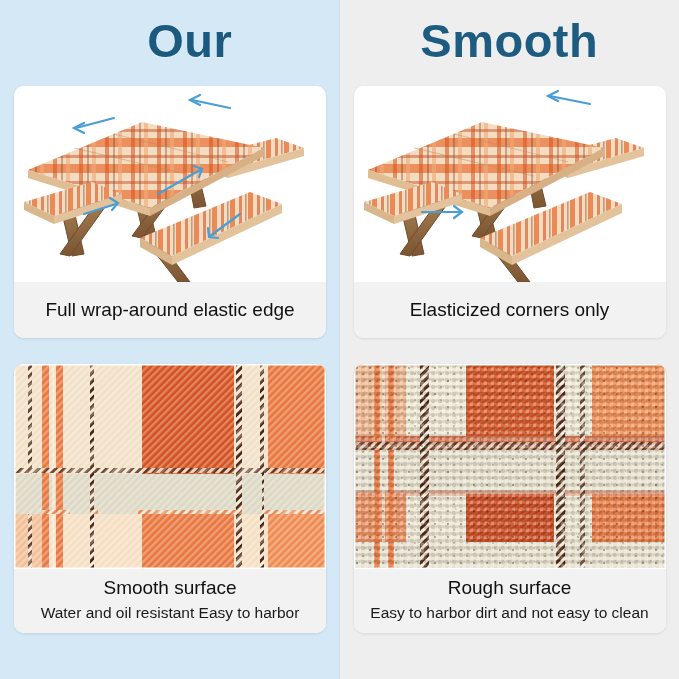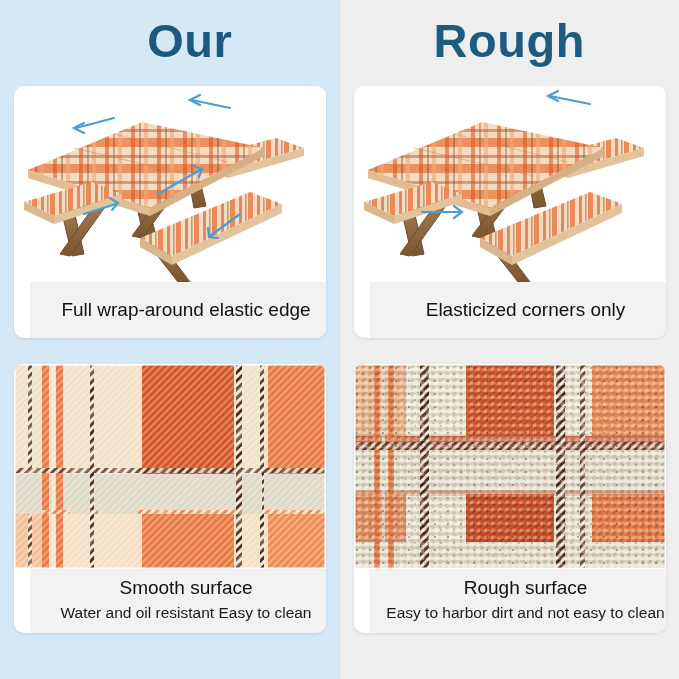"Rough" div.col-title { text: Rough -> Smooth }
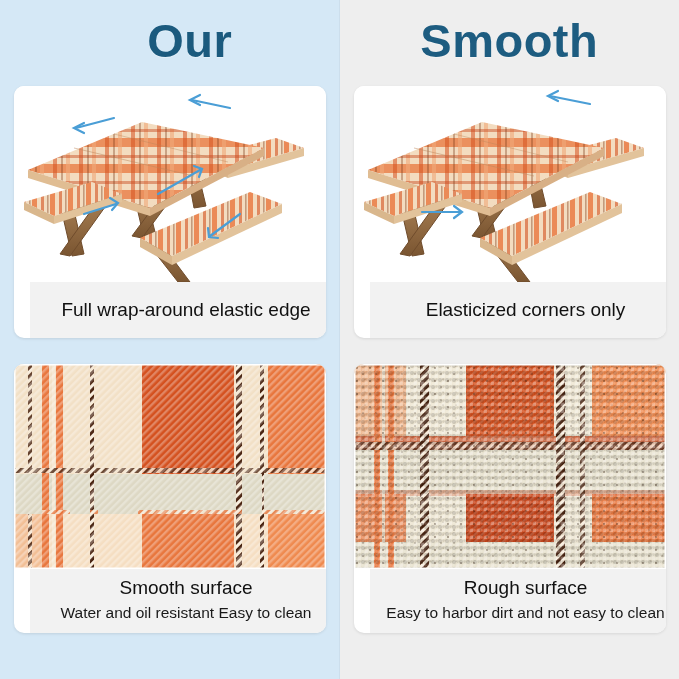"Full wrap-around elastic edge" .caption { left: 16px -> 0 }
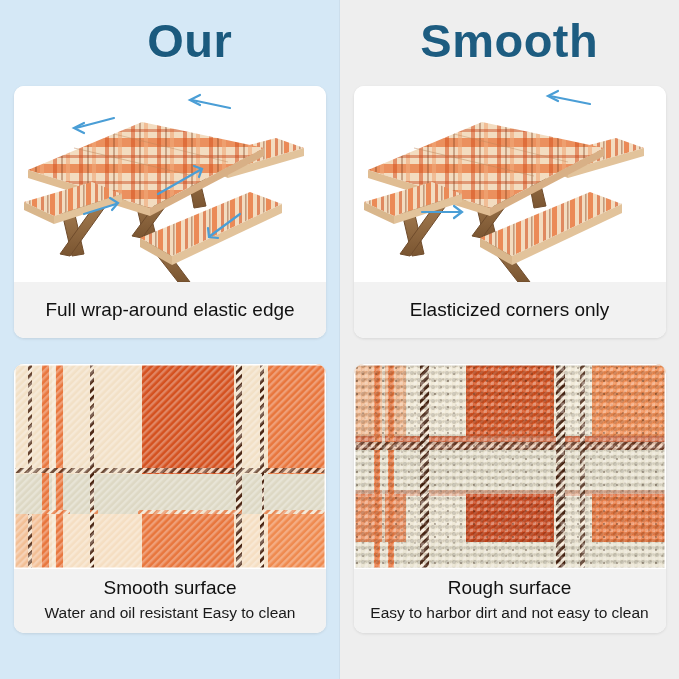"Water and oil resistant Easy" div.cap-sub { text: clean -> harbor }
